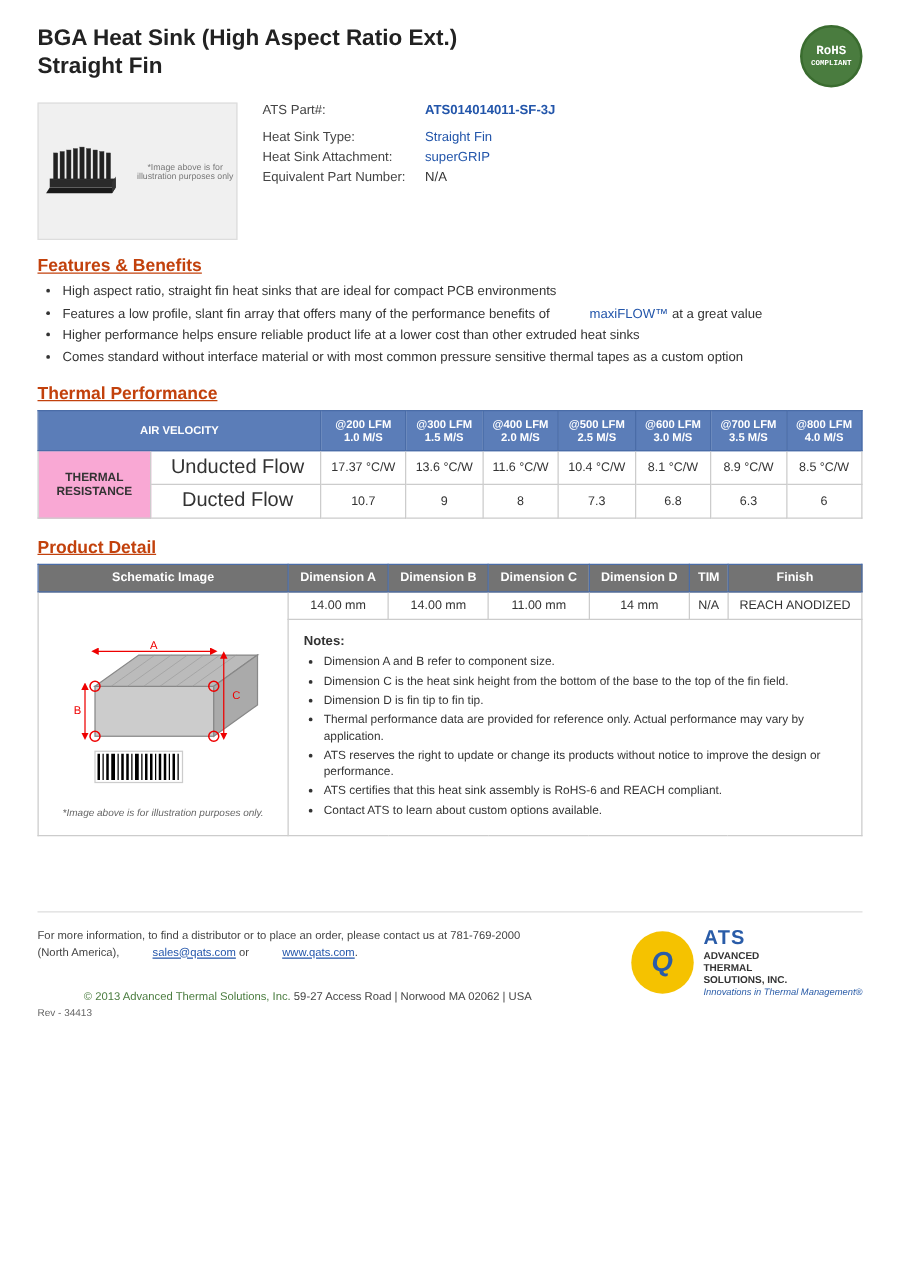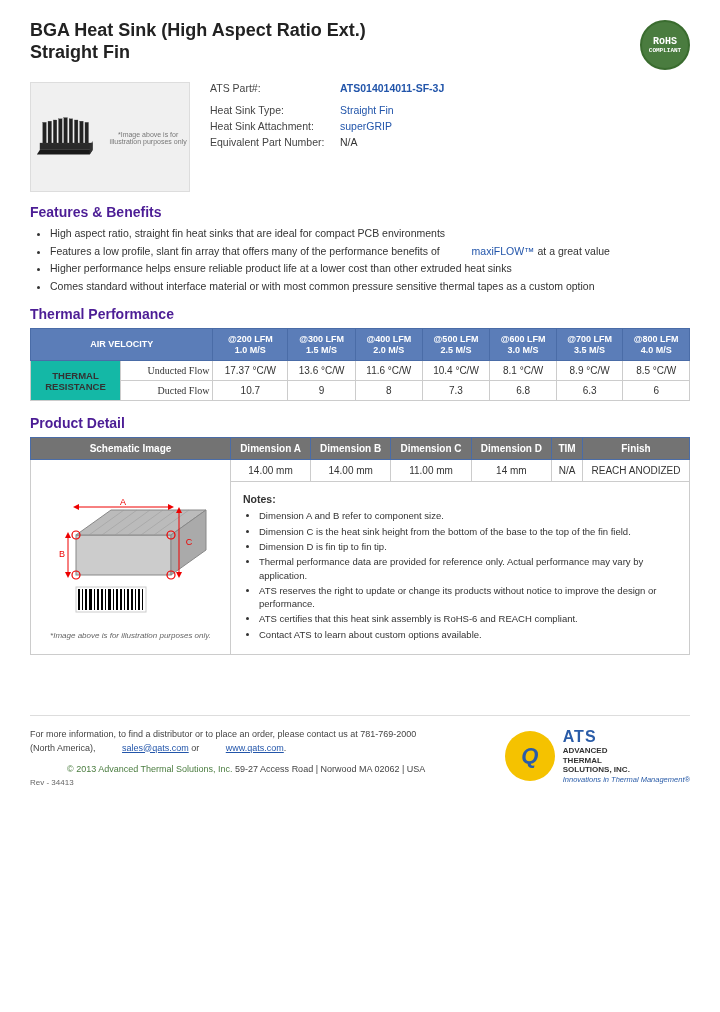"Features & Benefits" .section-title { color: #4c1d95 -> #c2410c; text-decoration: none -> underline }
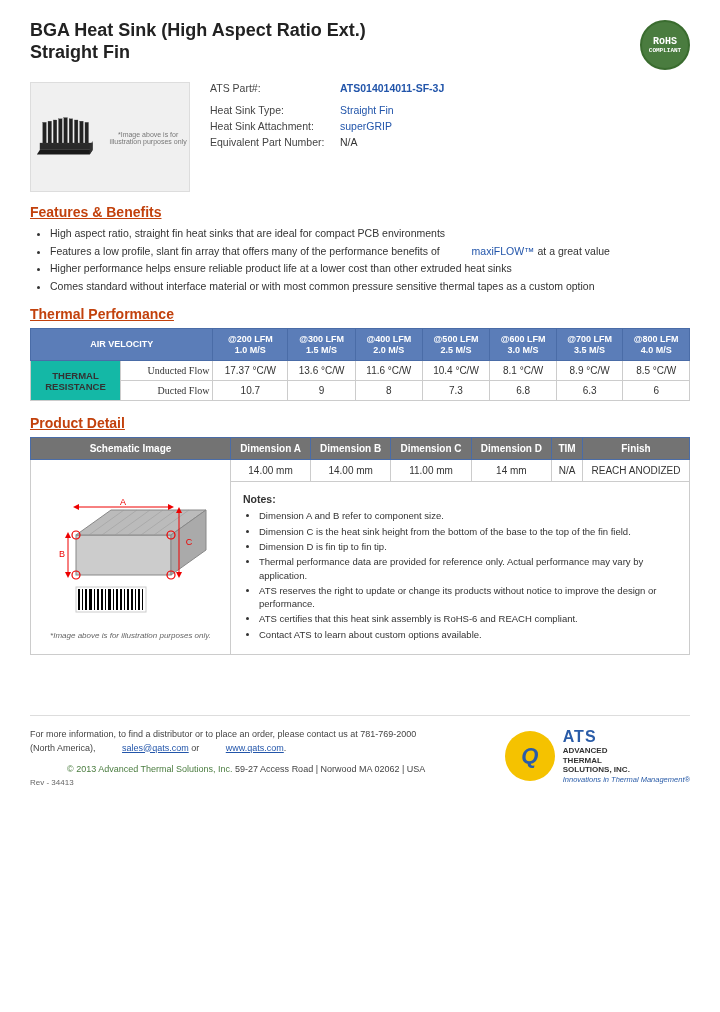"THERMAL RESISTANCE" .thermal-table .row-header { background: #14b8a6 -> #f9a8d4 }
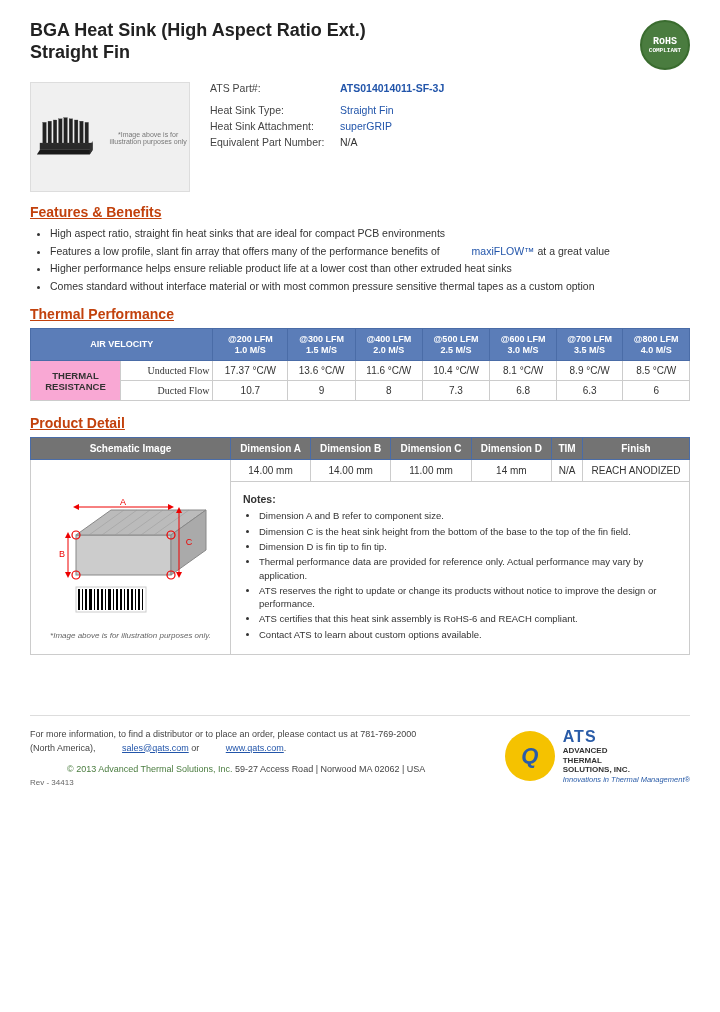"Unducted Flow" .thermal-table .row-label { font-family: Liberation Serif, serif -> none; font-size: 10px -> 16px; text-align: right -> center }
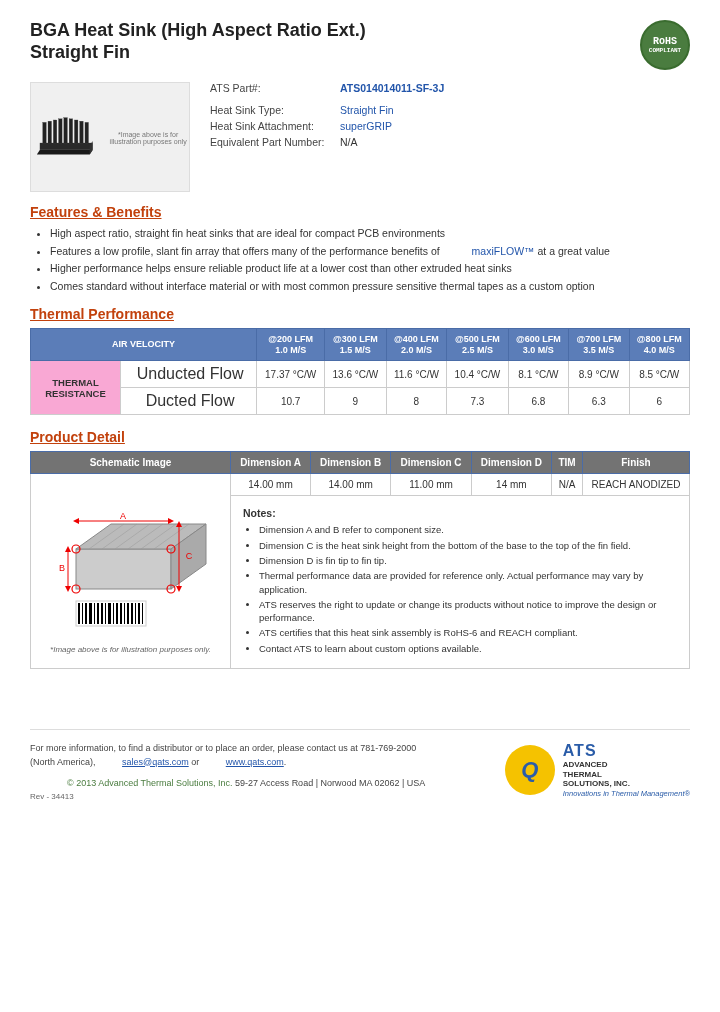"© 2013 Advanced Thermal Solutions," .footer-copyright { margin-top: 9px -> 23px }
